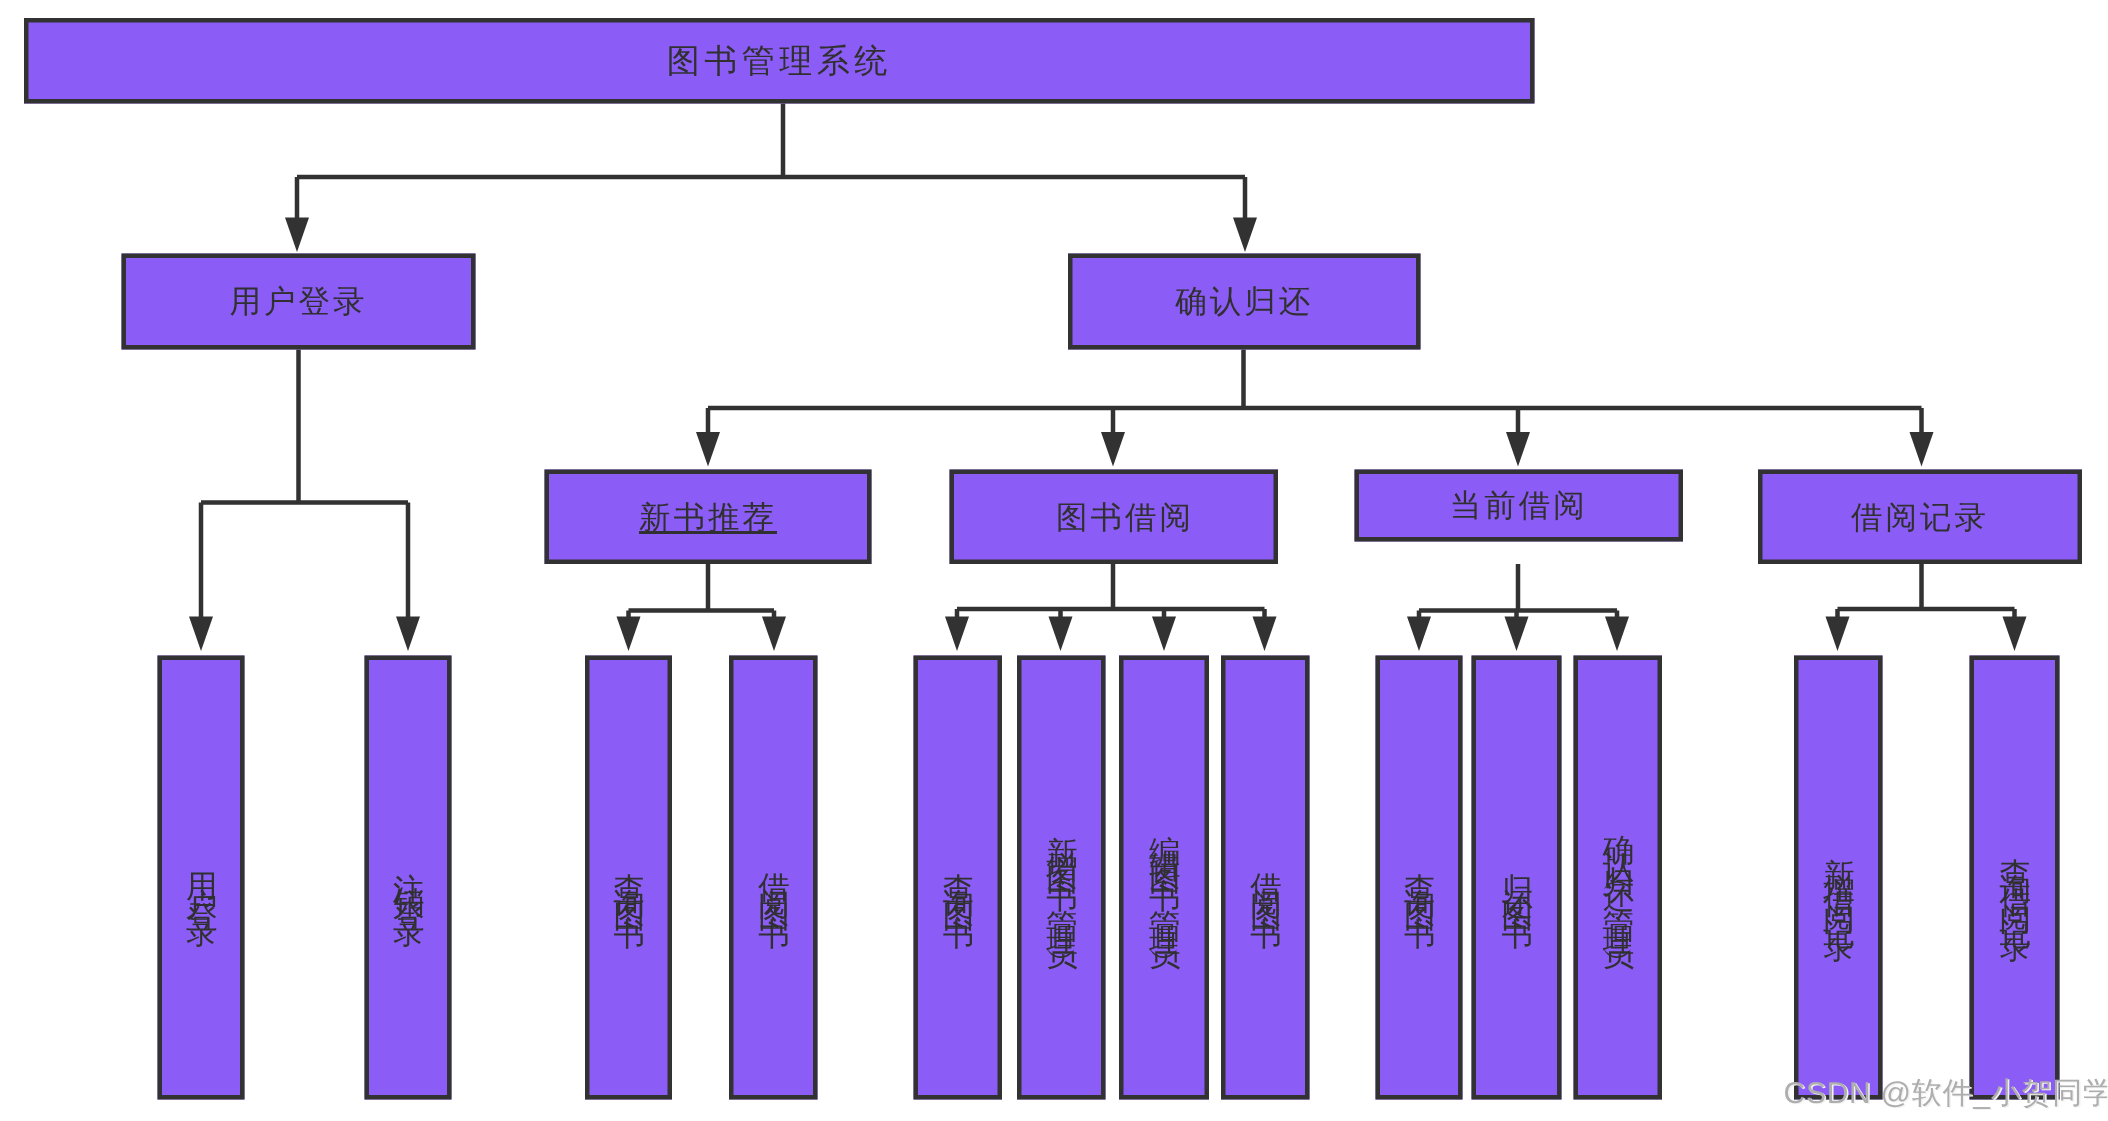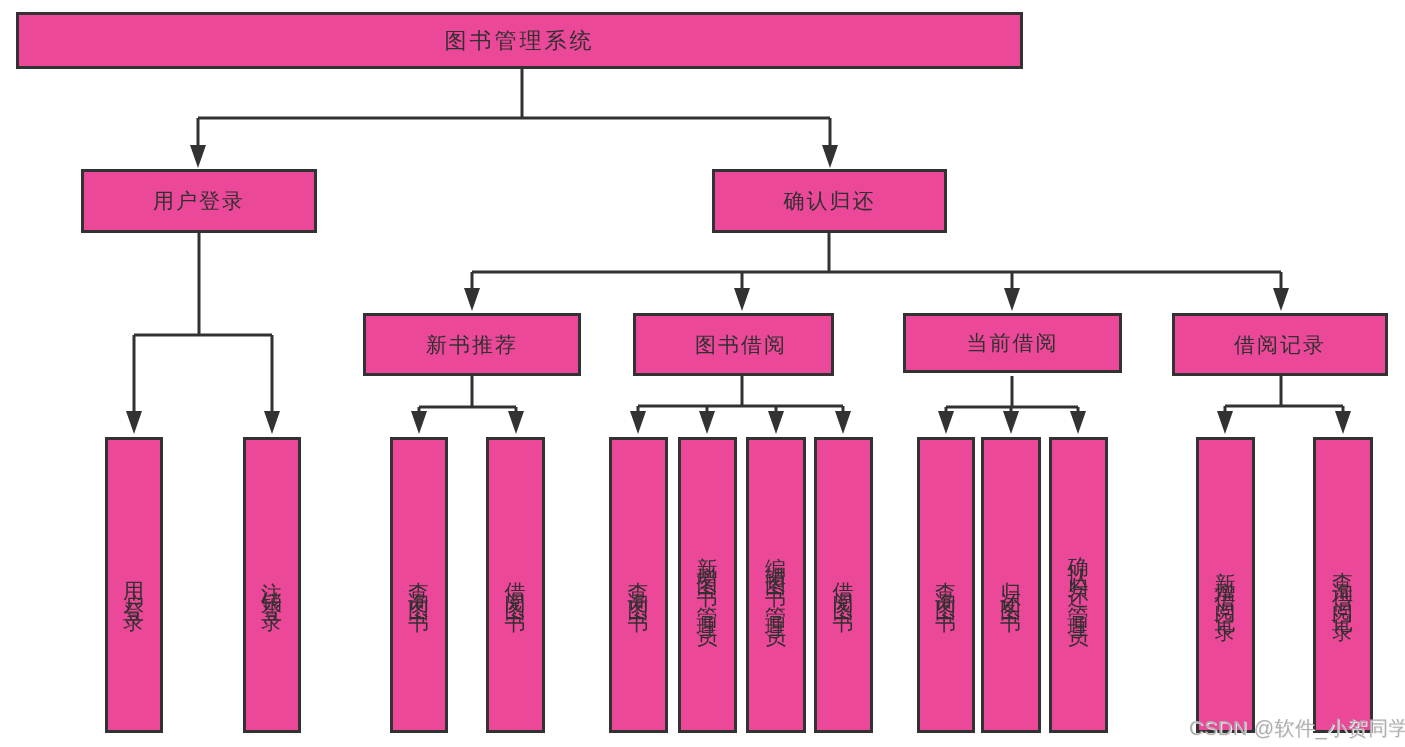"图书管理系统" .box { background: #ec4899 -> #8b5cf6 }
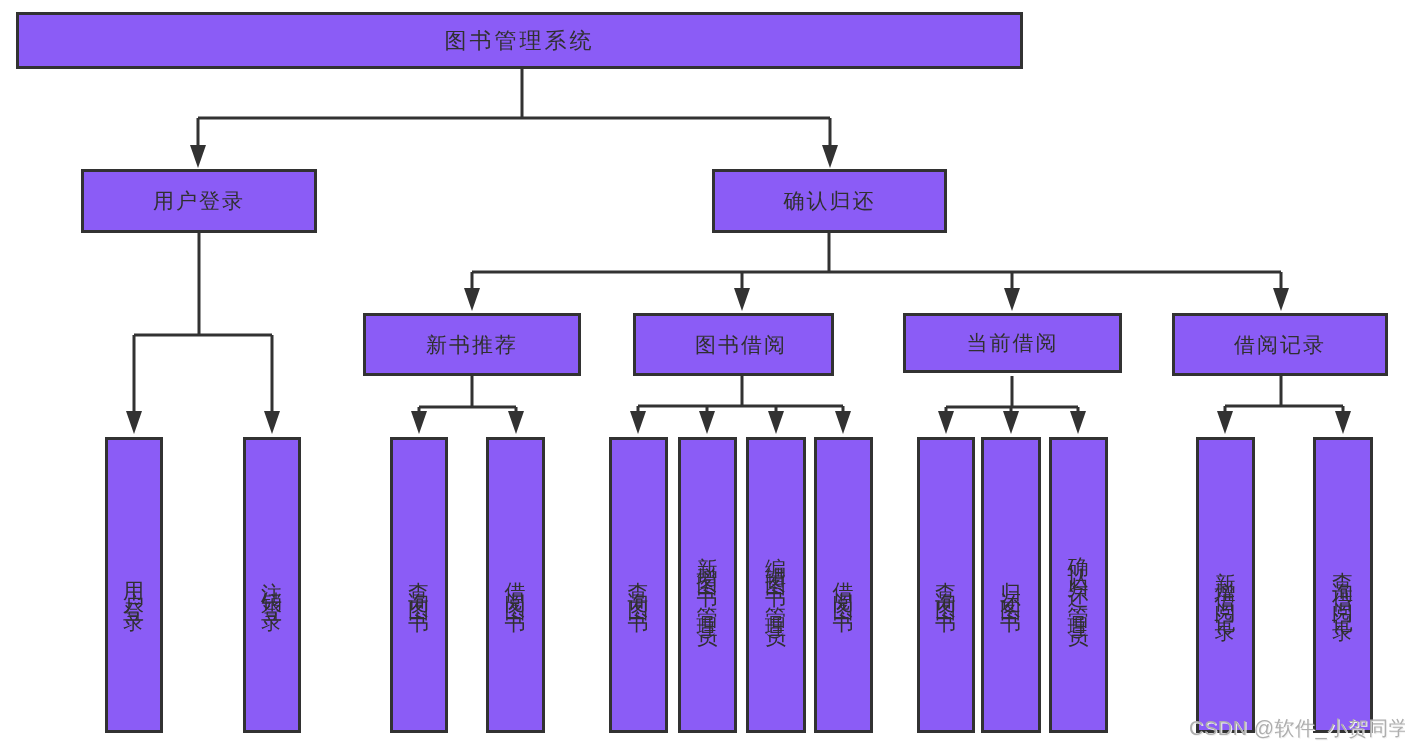"新书推荐" .n-newb { text-decoration: none -> underline }
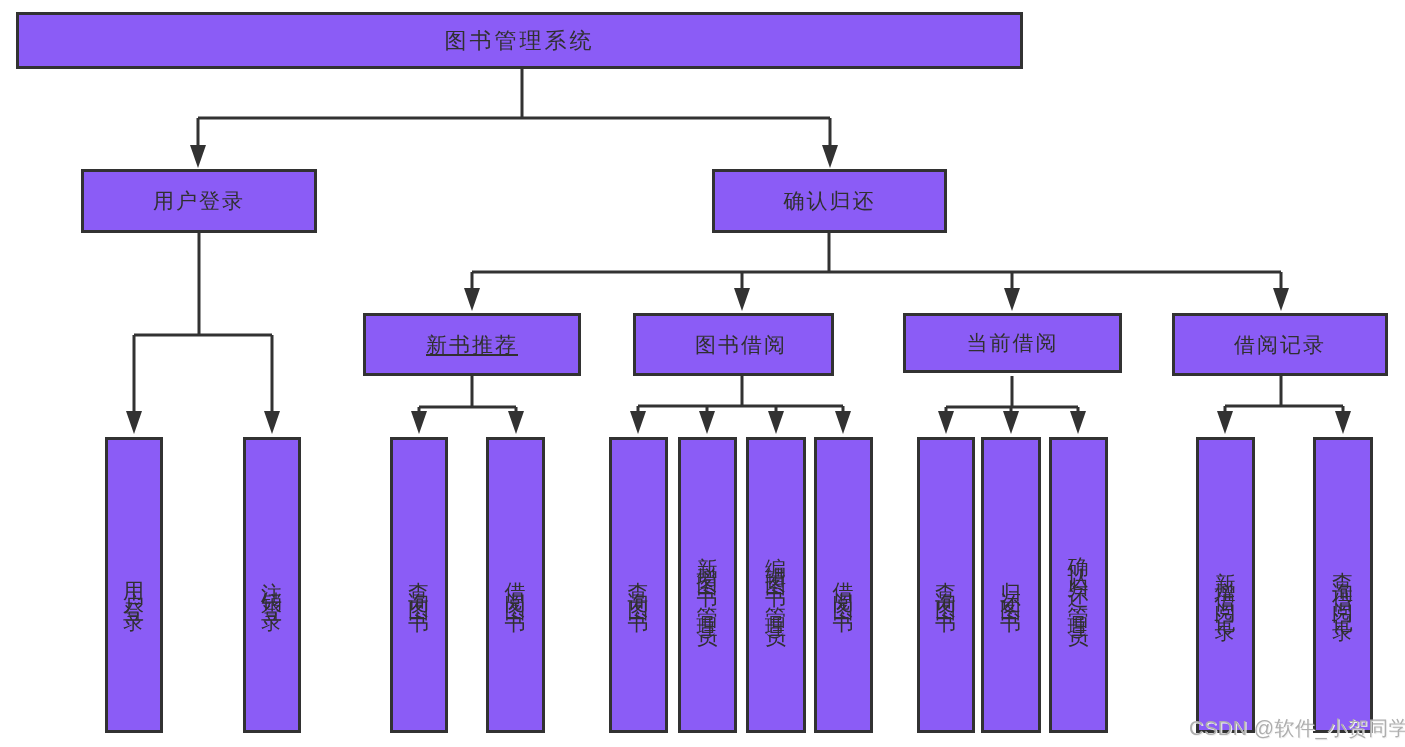"图书借阅" .n-borrow { width: 201px -> 219px }
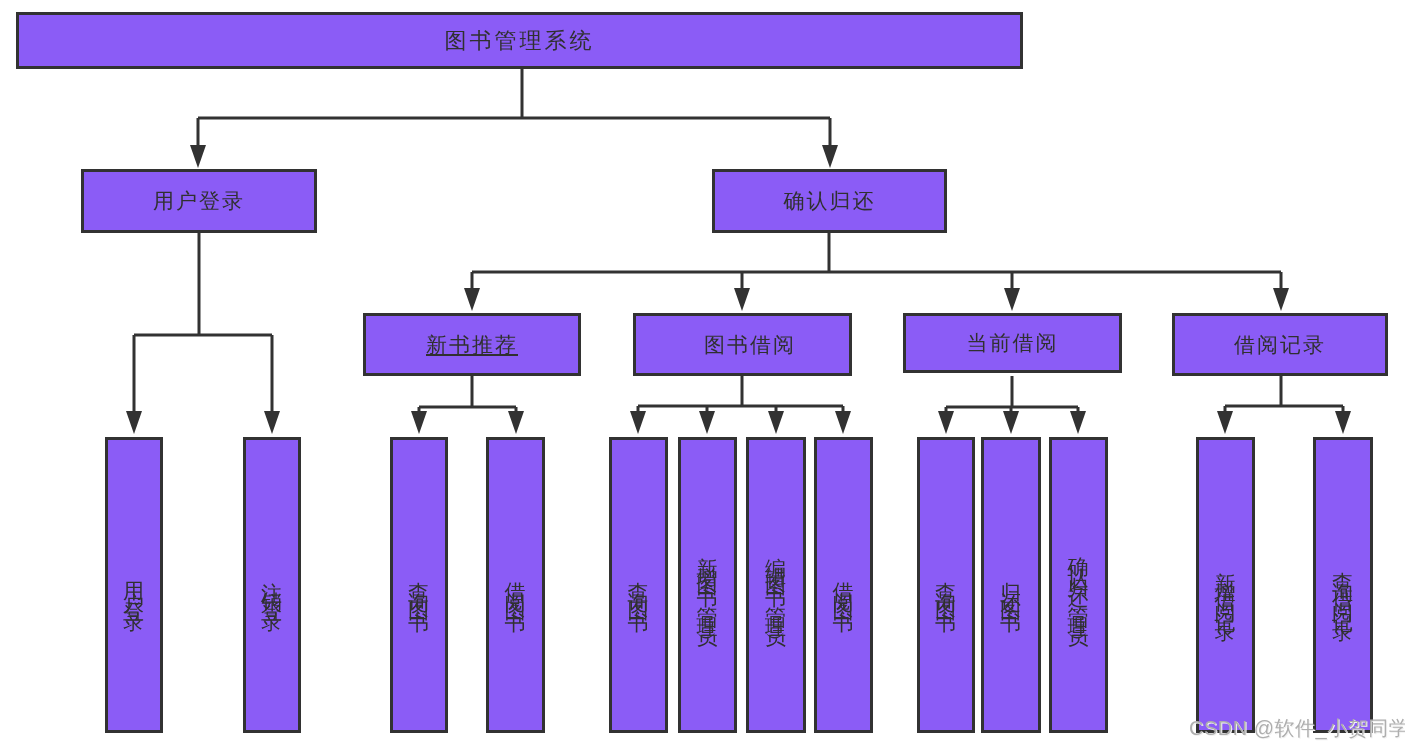"当前借阅" .n-current { height: 60px -> 48px }
